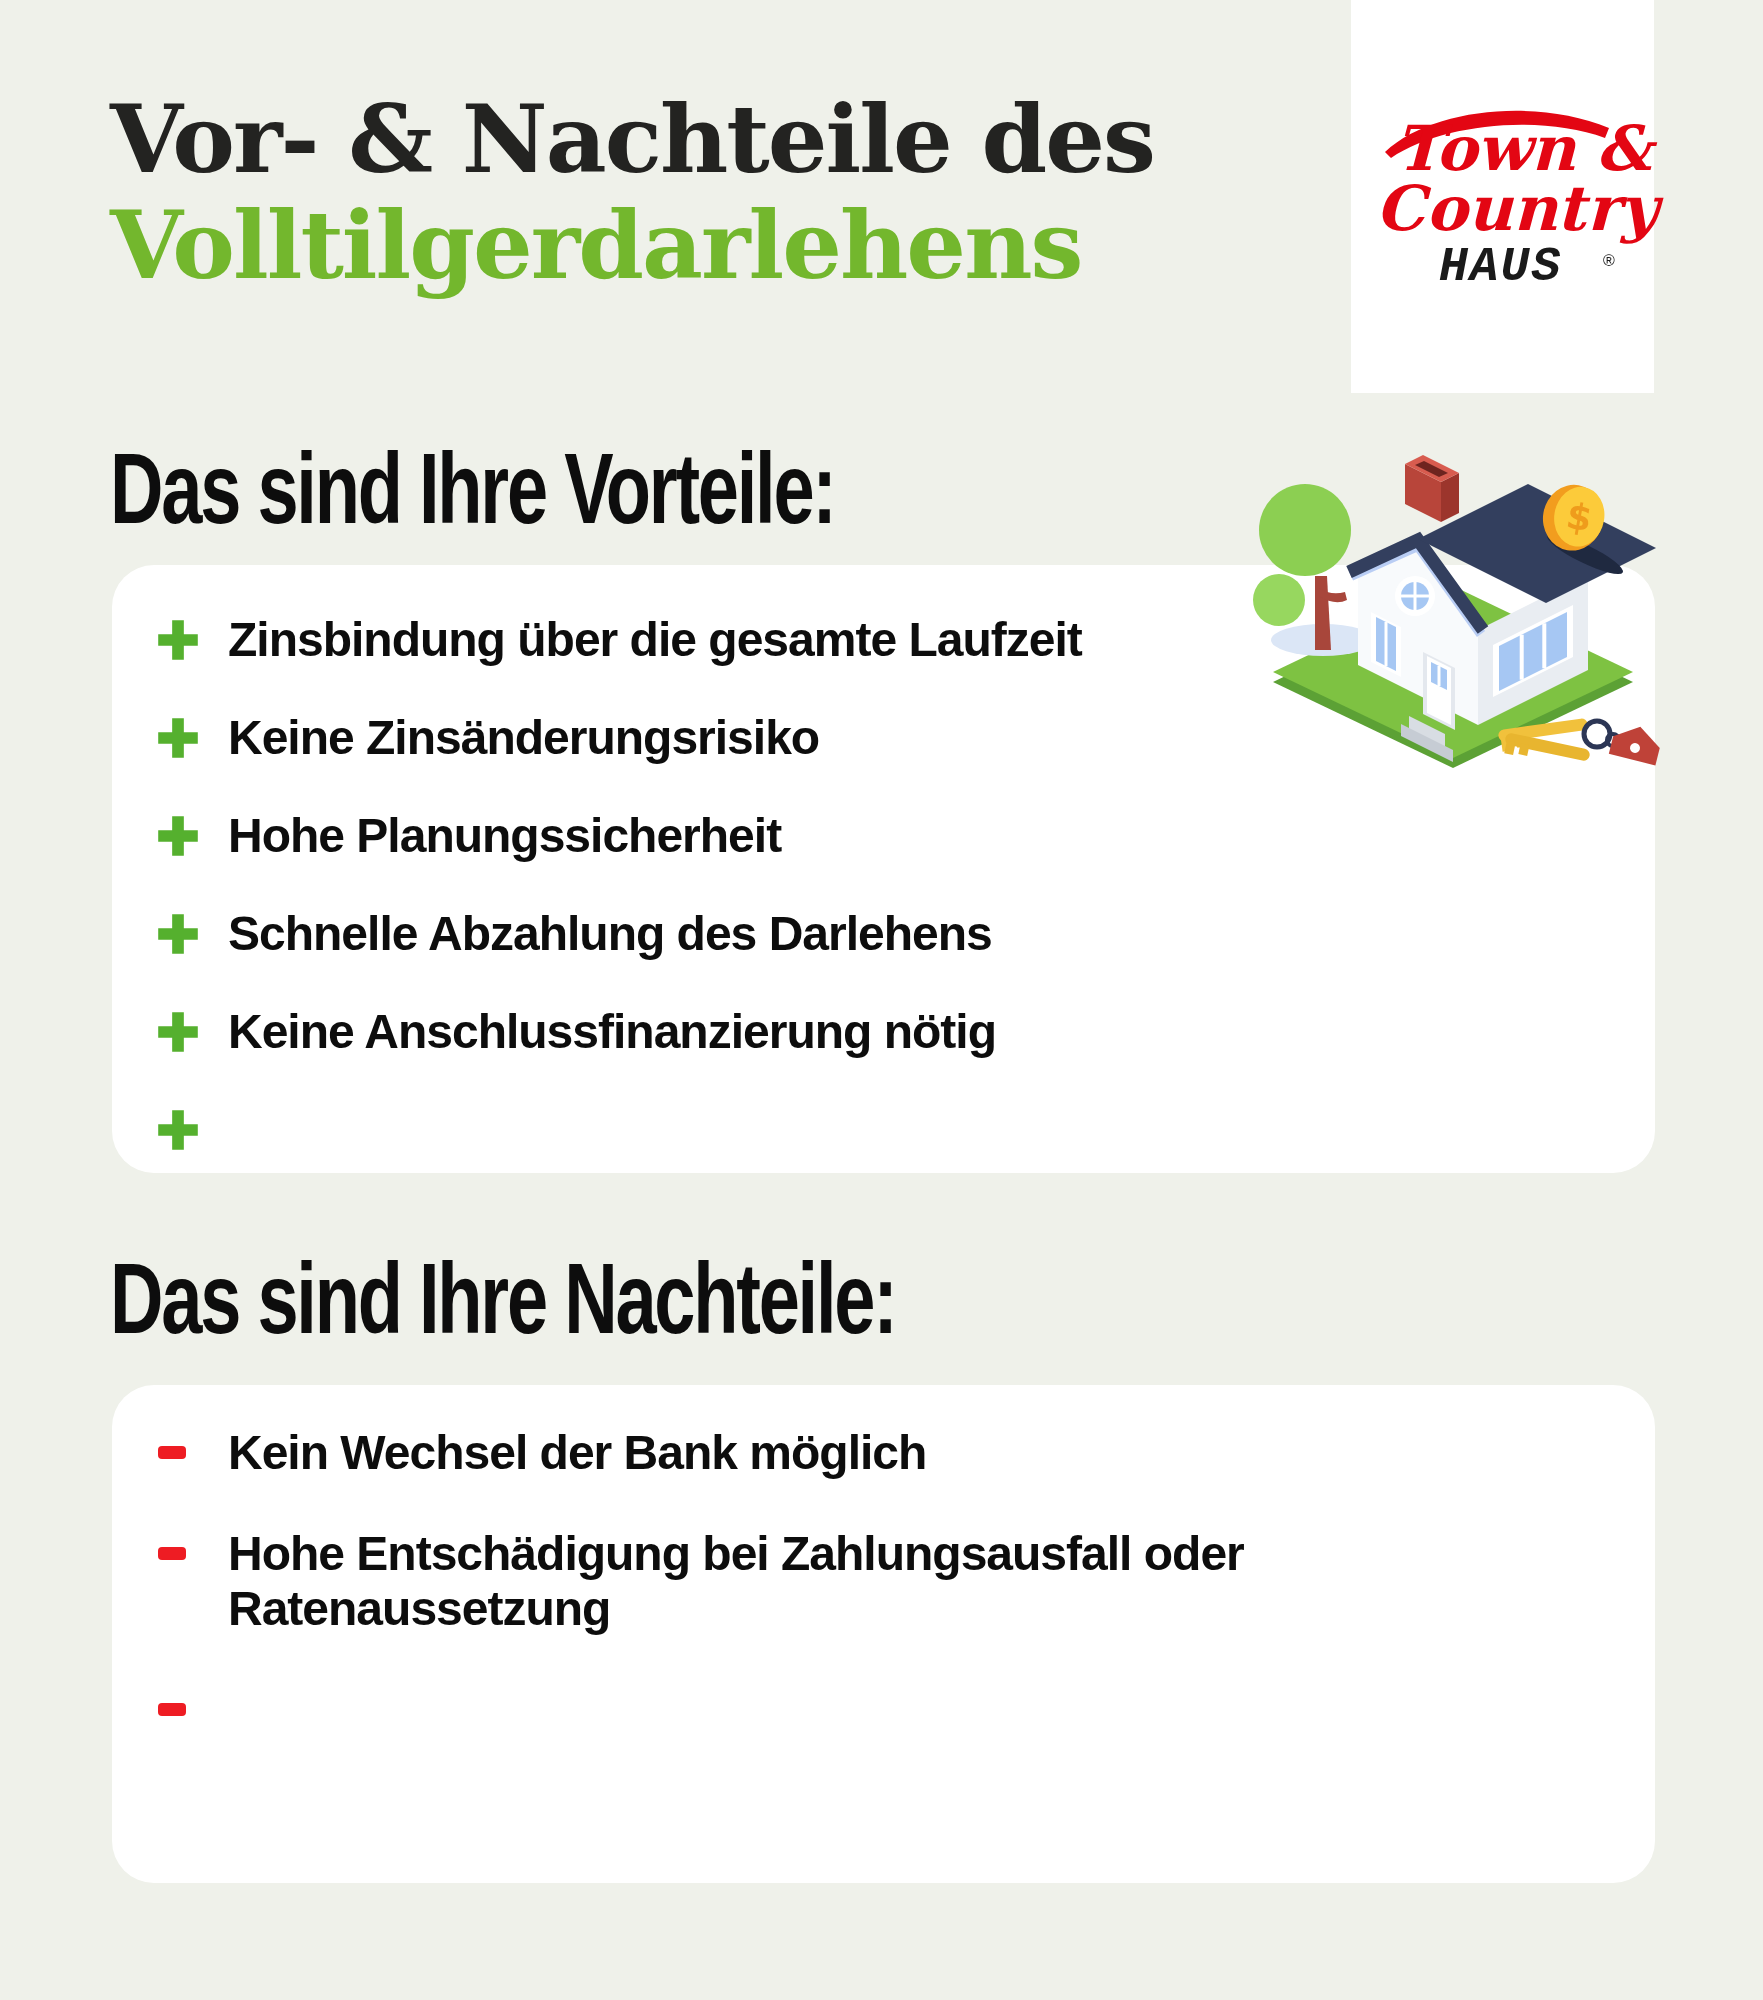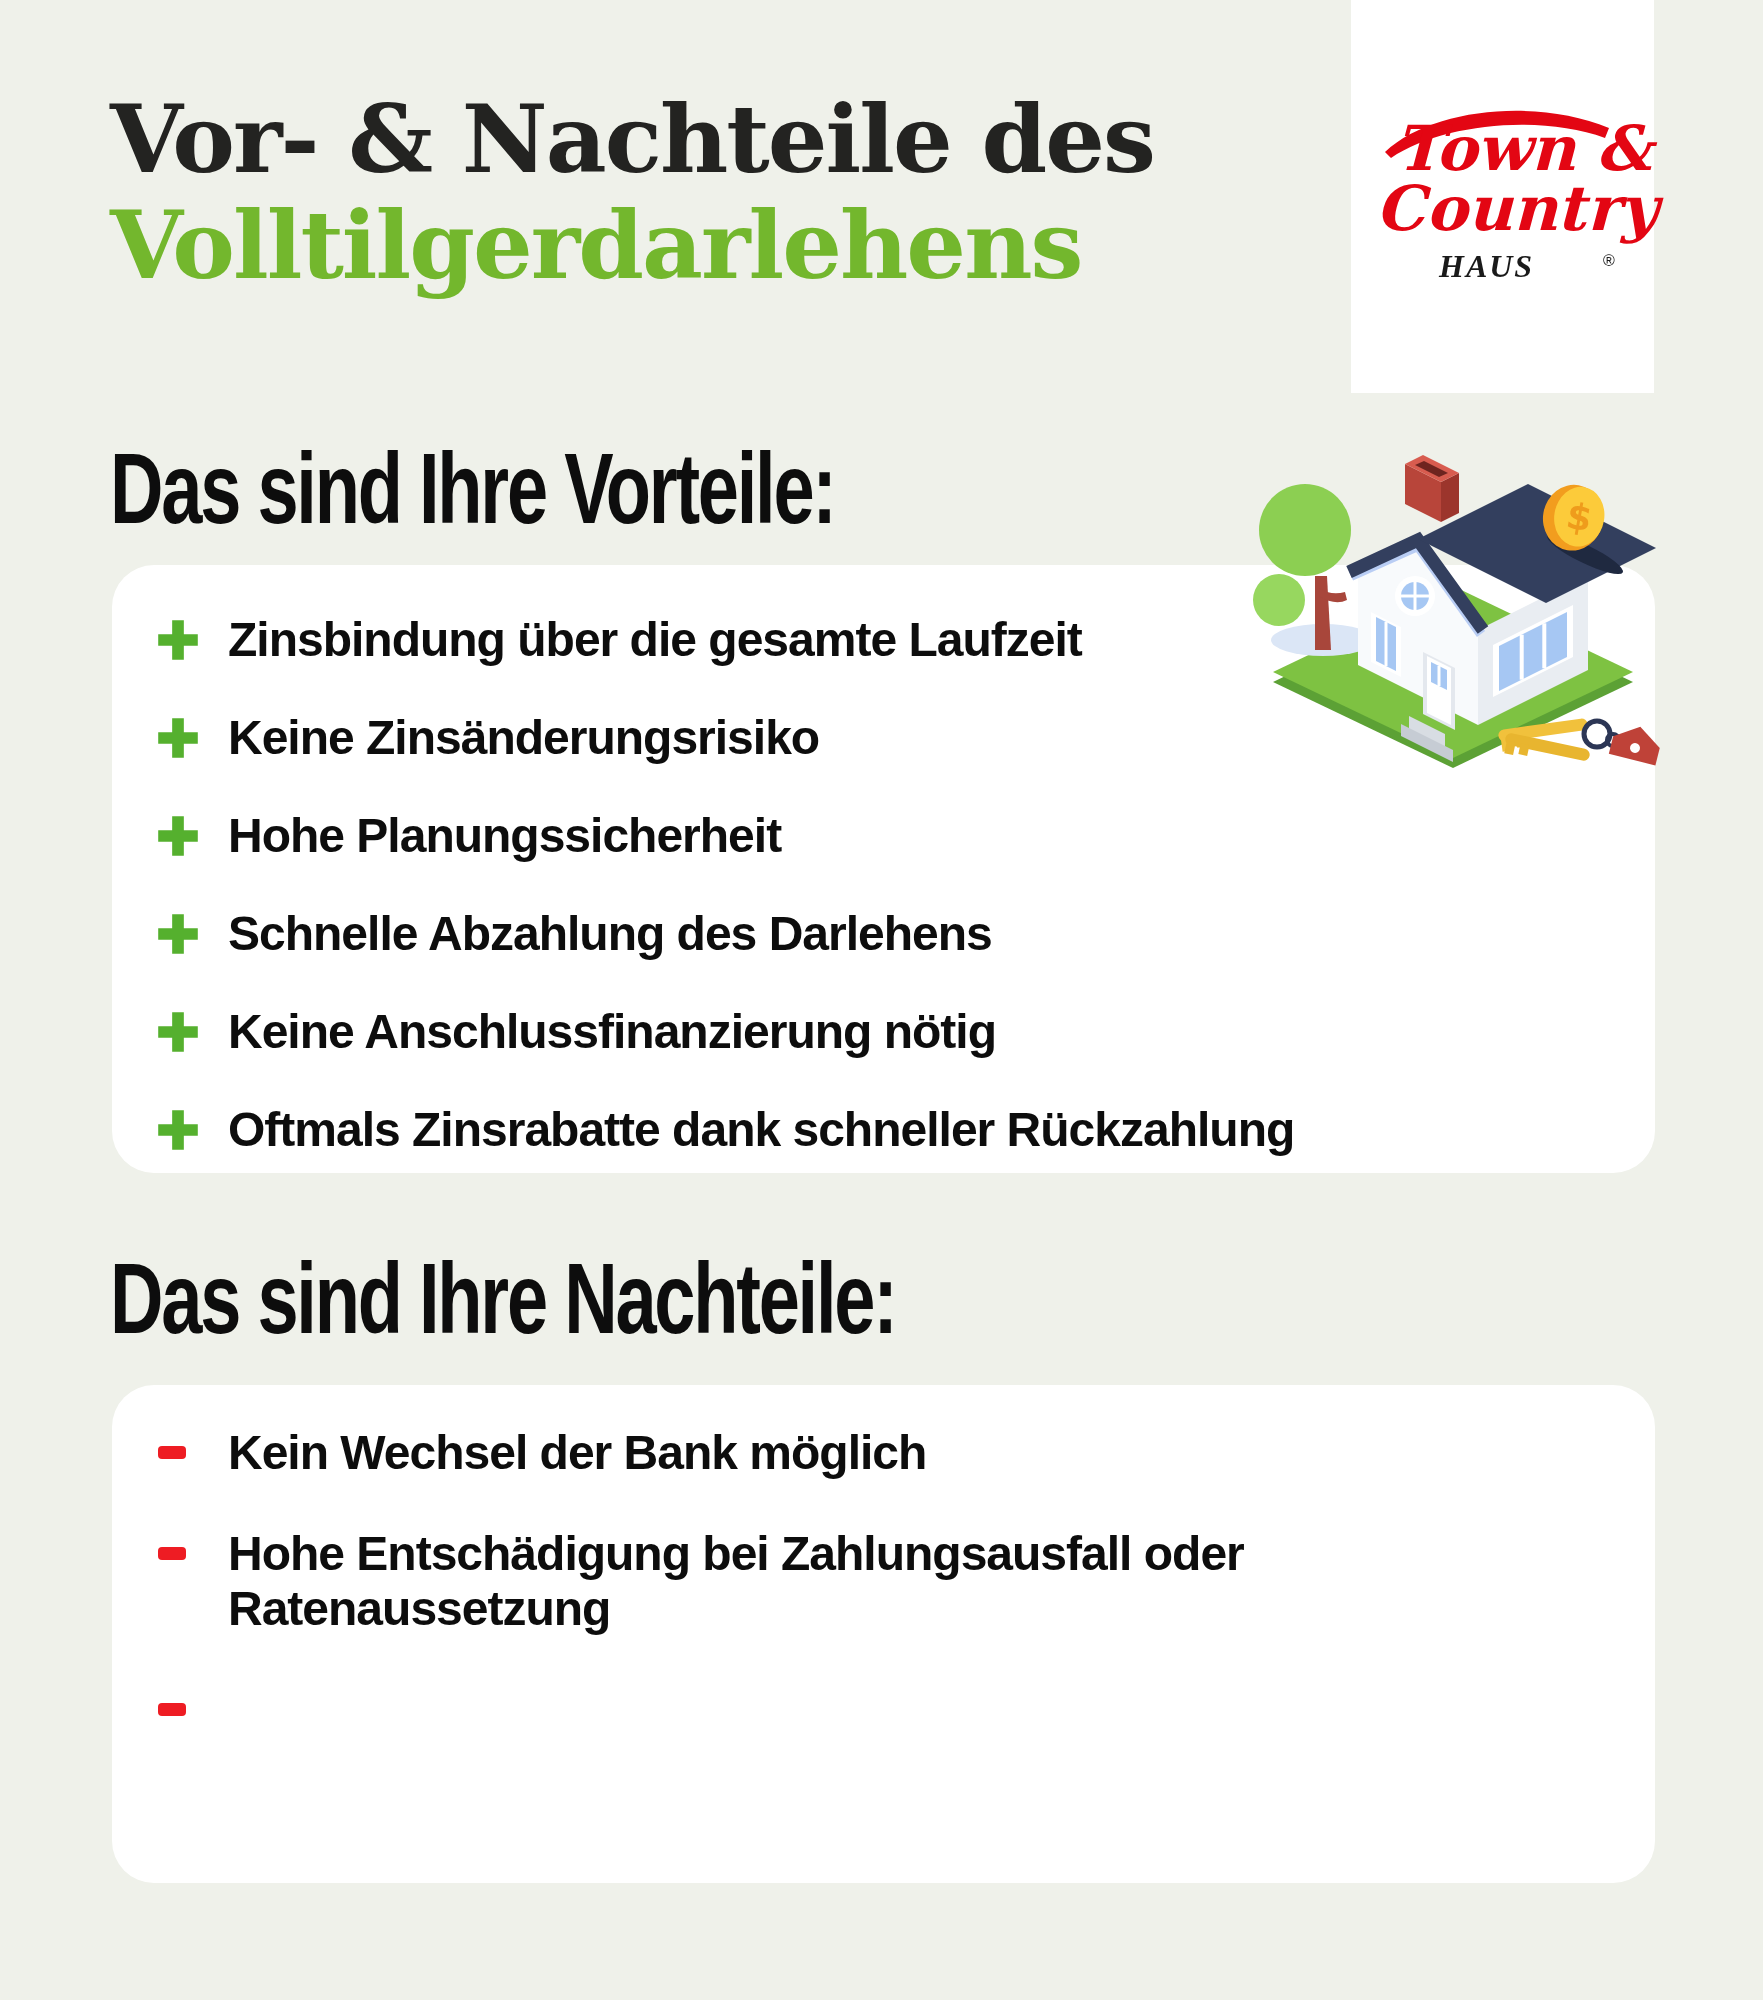"HAUS" .logo-haus { font-family: Liberation Serif, serif -> Liberation Mono, monospace; font-size: 32px -> 48px; top: 248px -> 240px }
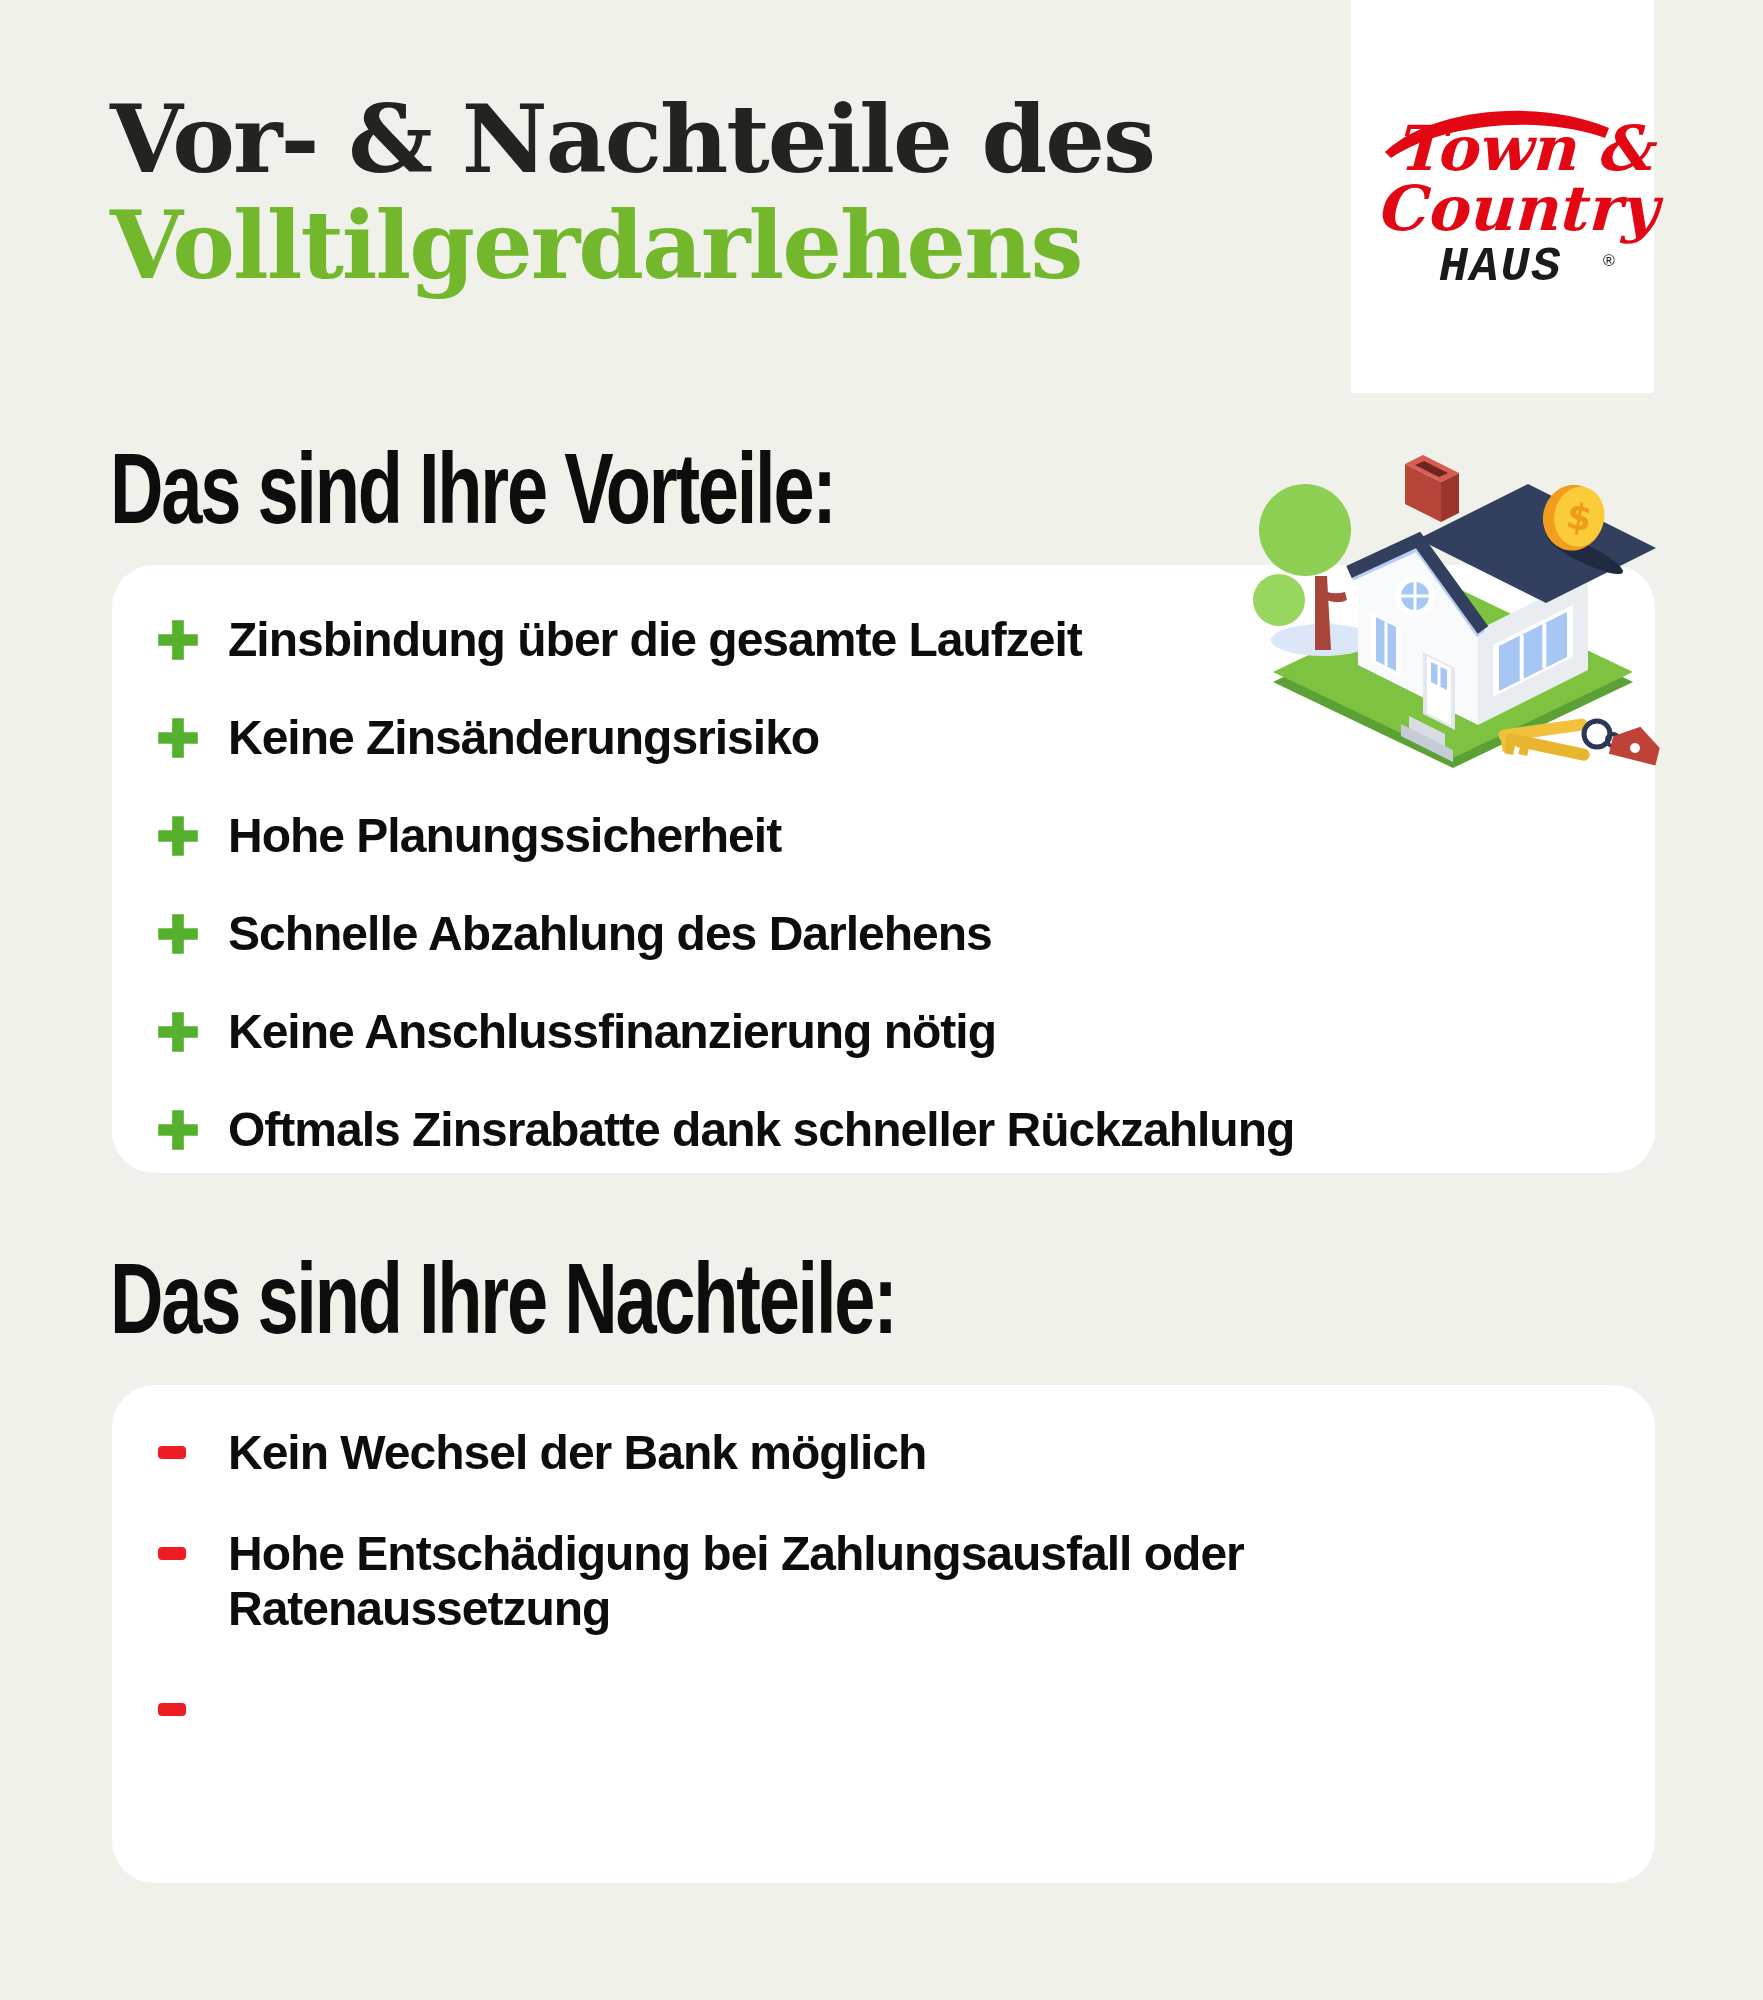"Oftmals Zinsrabatte dank schneller" span.fact-text { html: <span>Oftmals Zinsrabatte dank schneller Rückzahlung</span> -> none }
